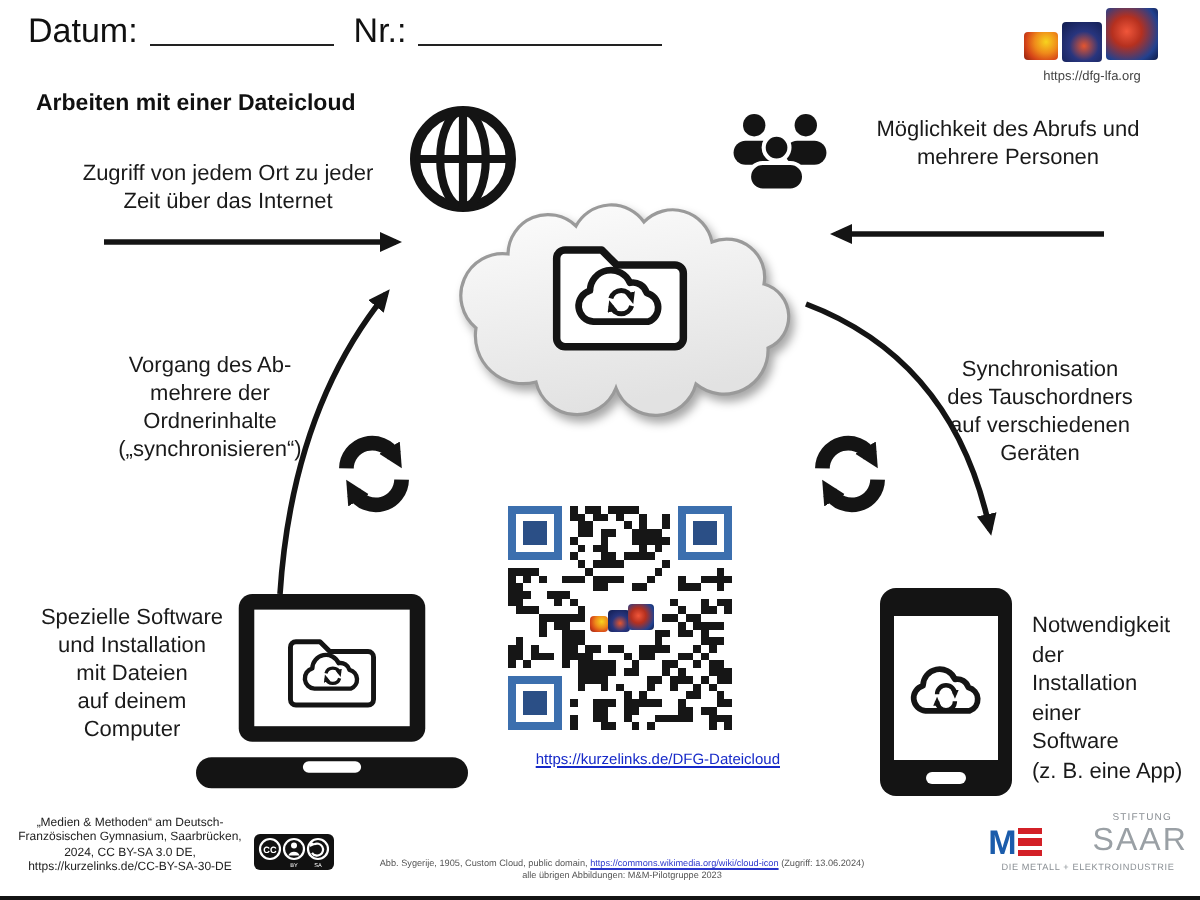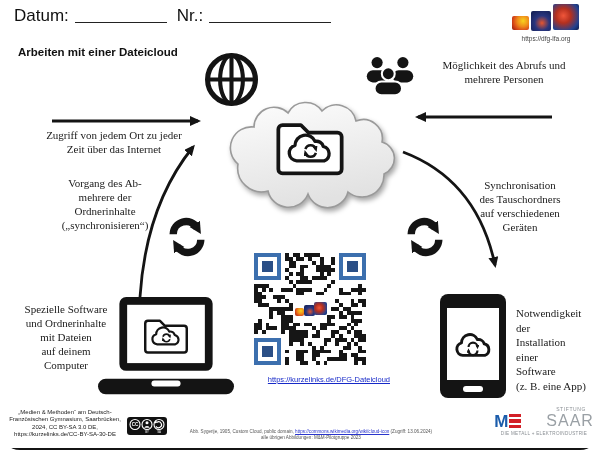"Datum: Nr.:" #page { border-radius: 20px -> none }
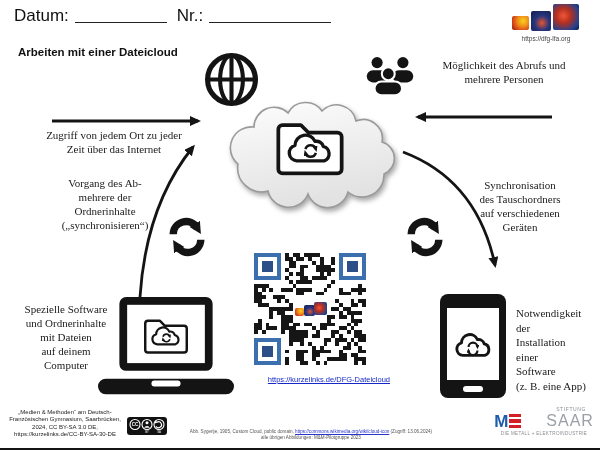"Möglichkeit des Abrufs und" .txt { font-family: Liberation Serif, serif -> none }
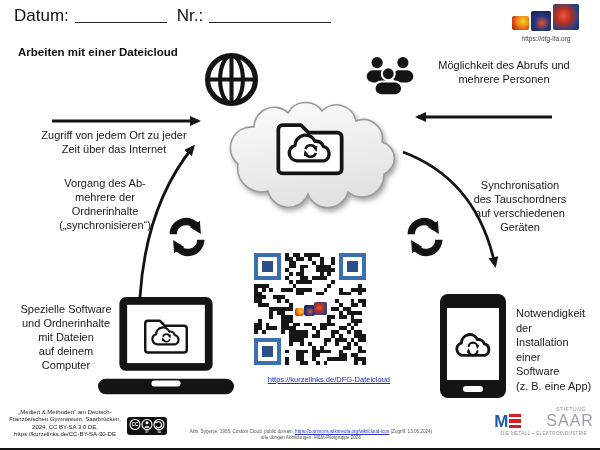"Zugriff von jedem Ort zu" div.txt { margin-top: 48px -> none }
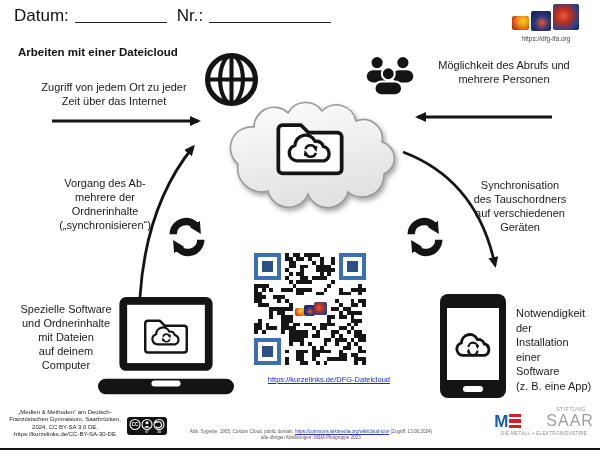"und Ordnerinhalte" div { text: Ordnerinhalte -> Installation }
